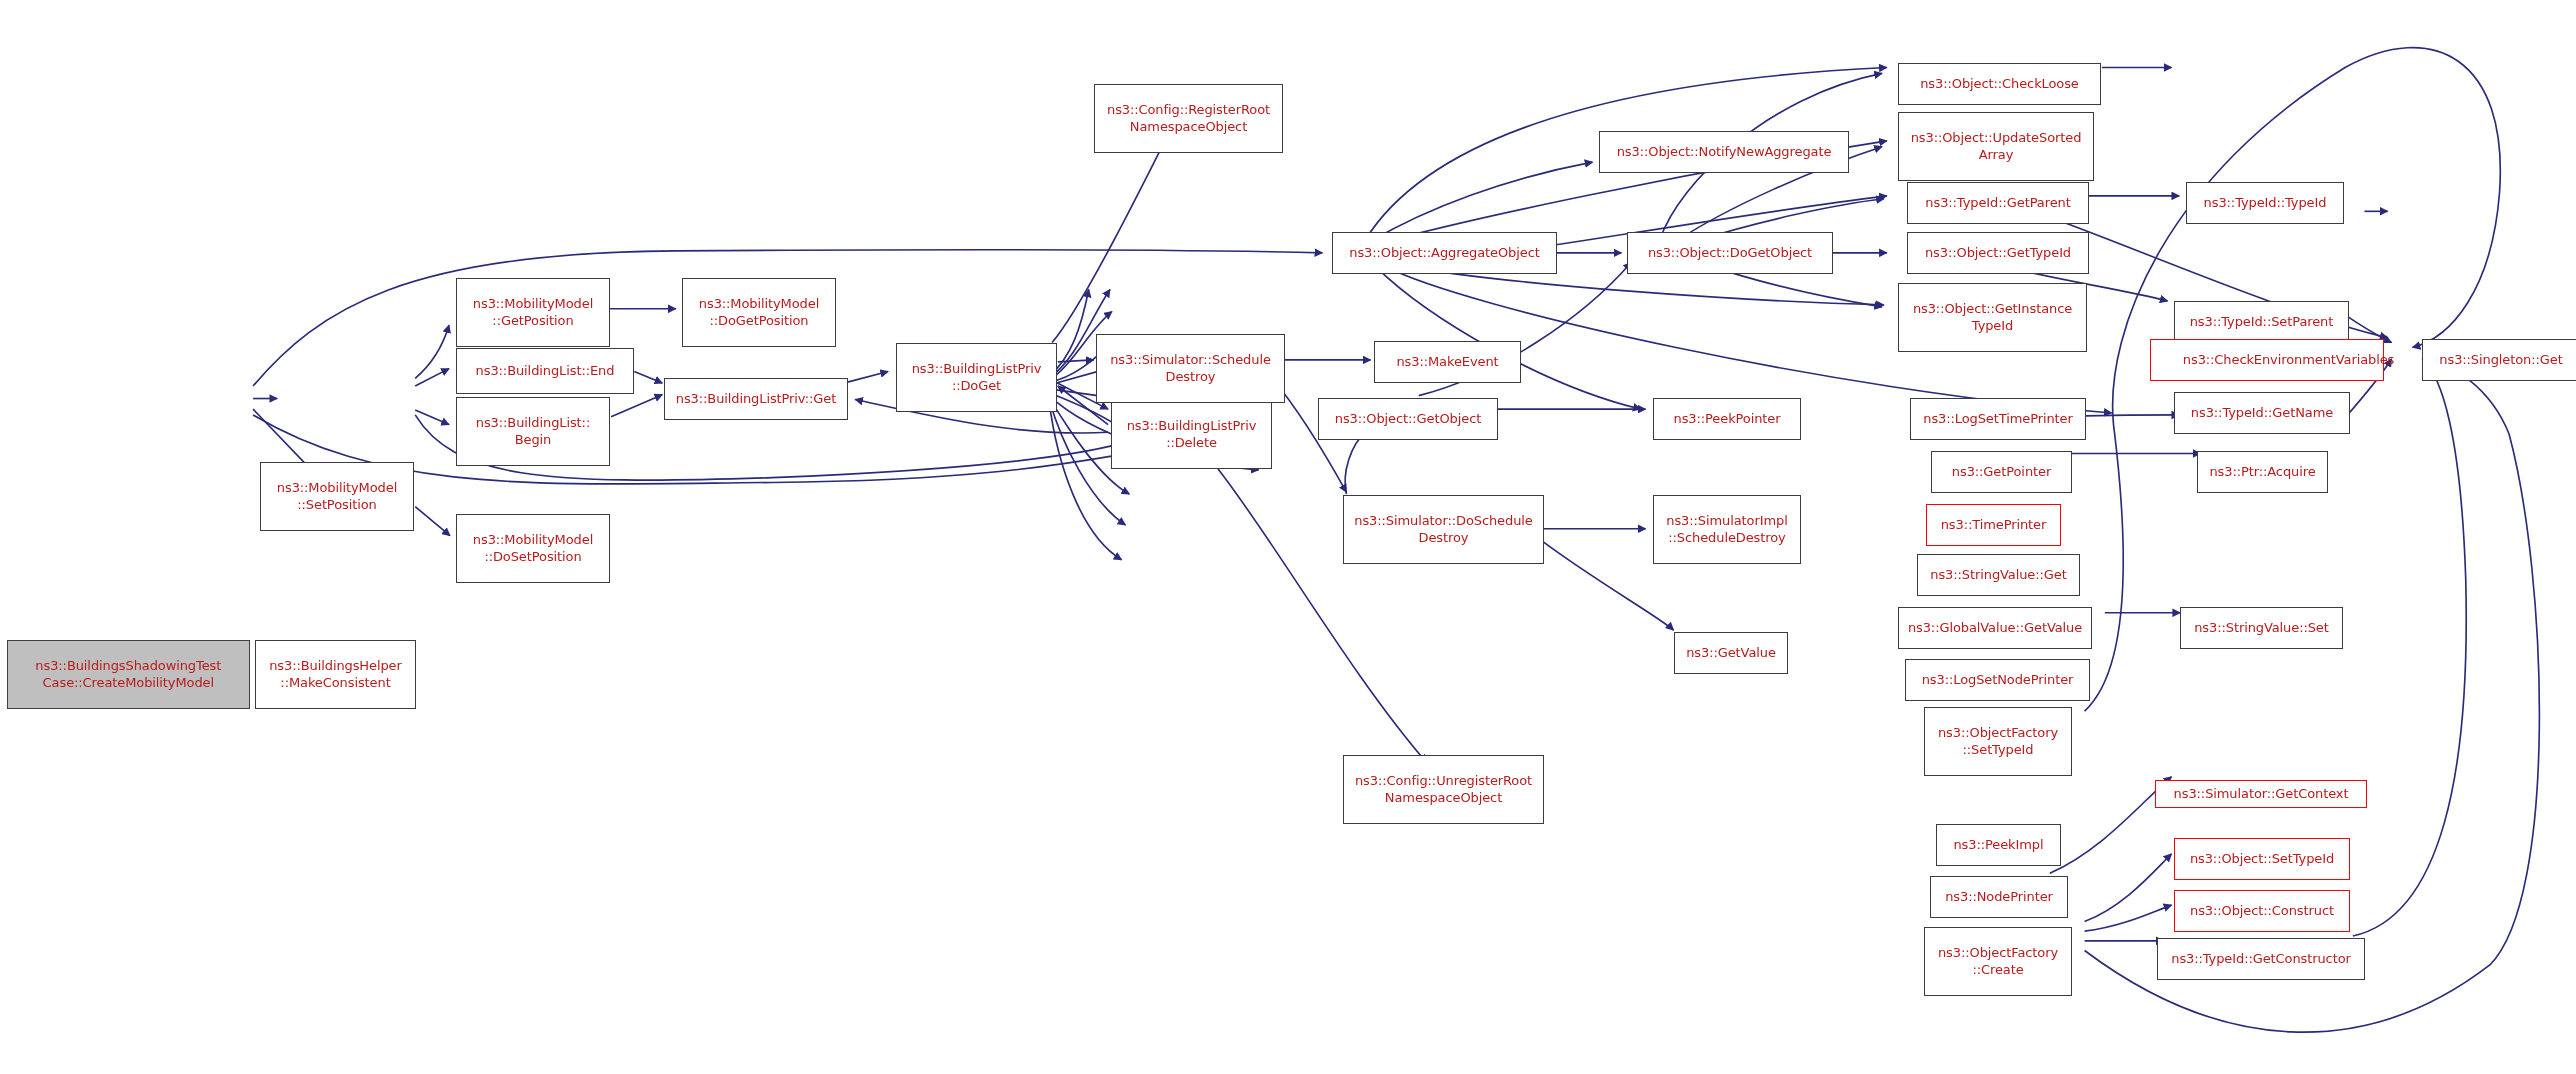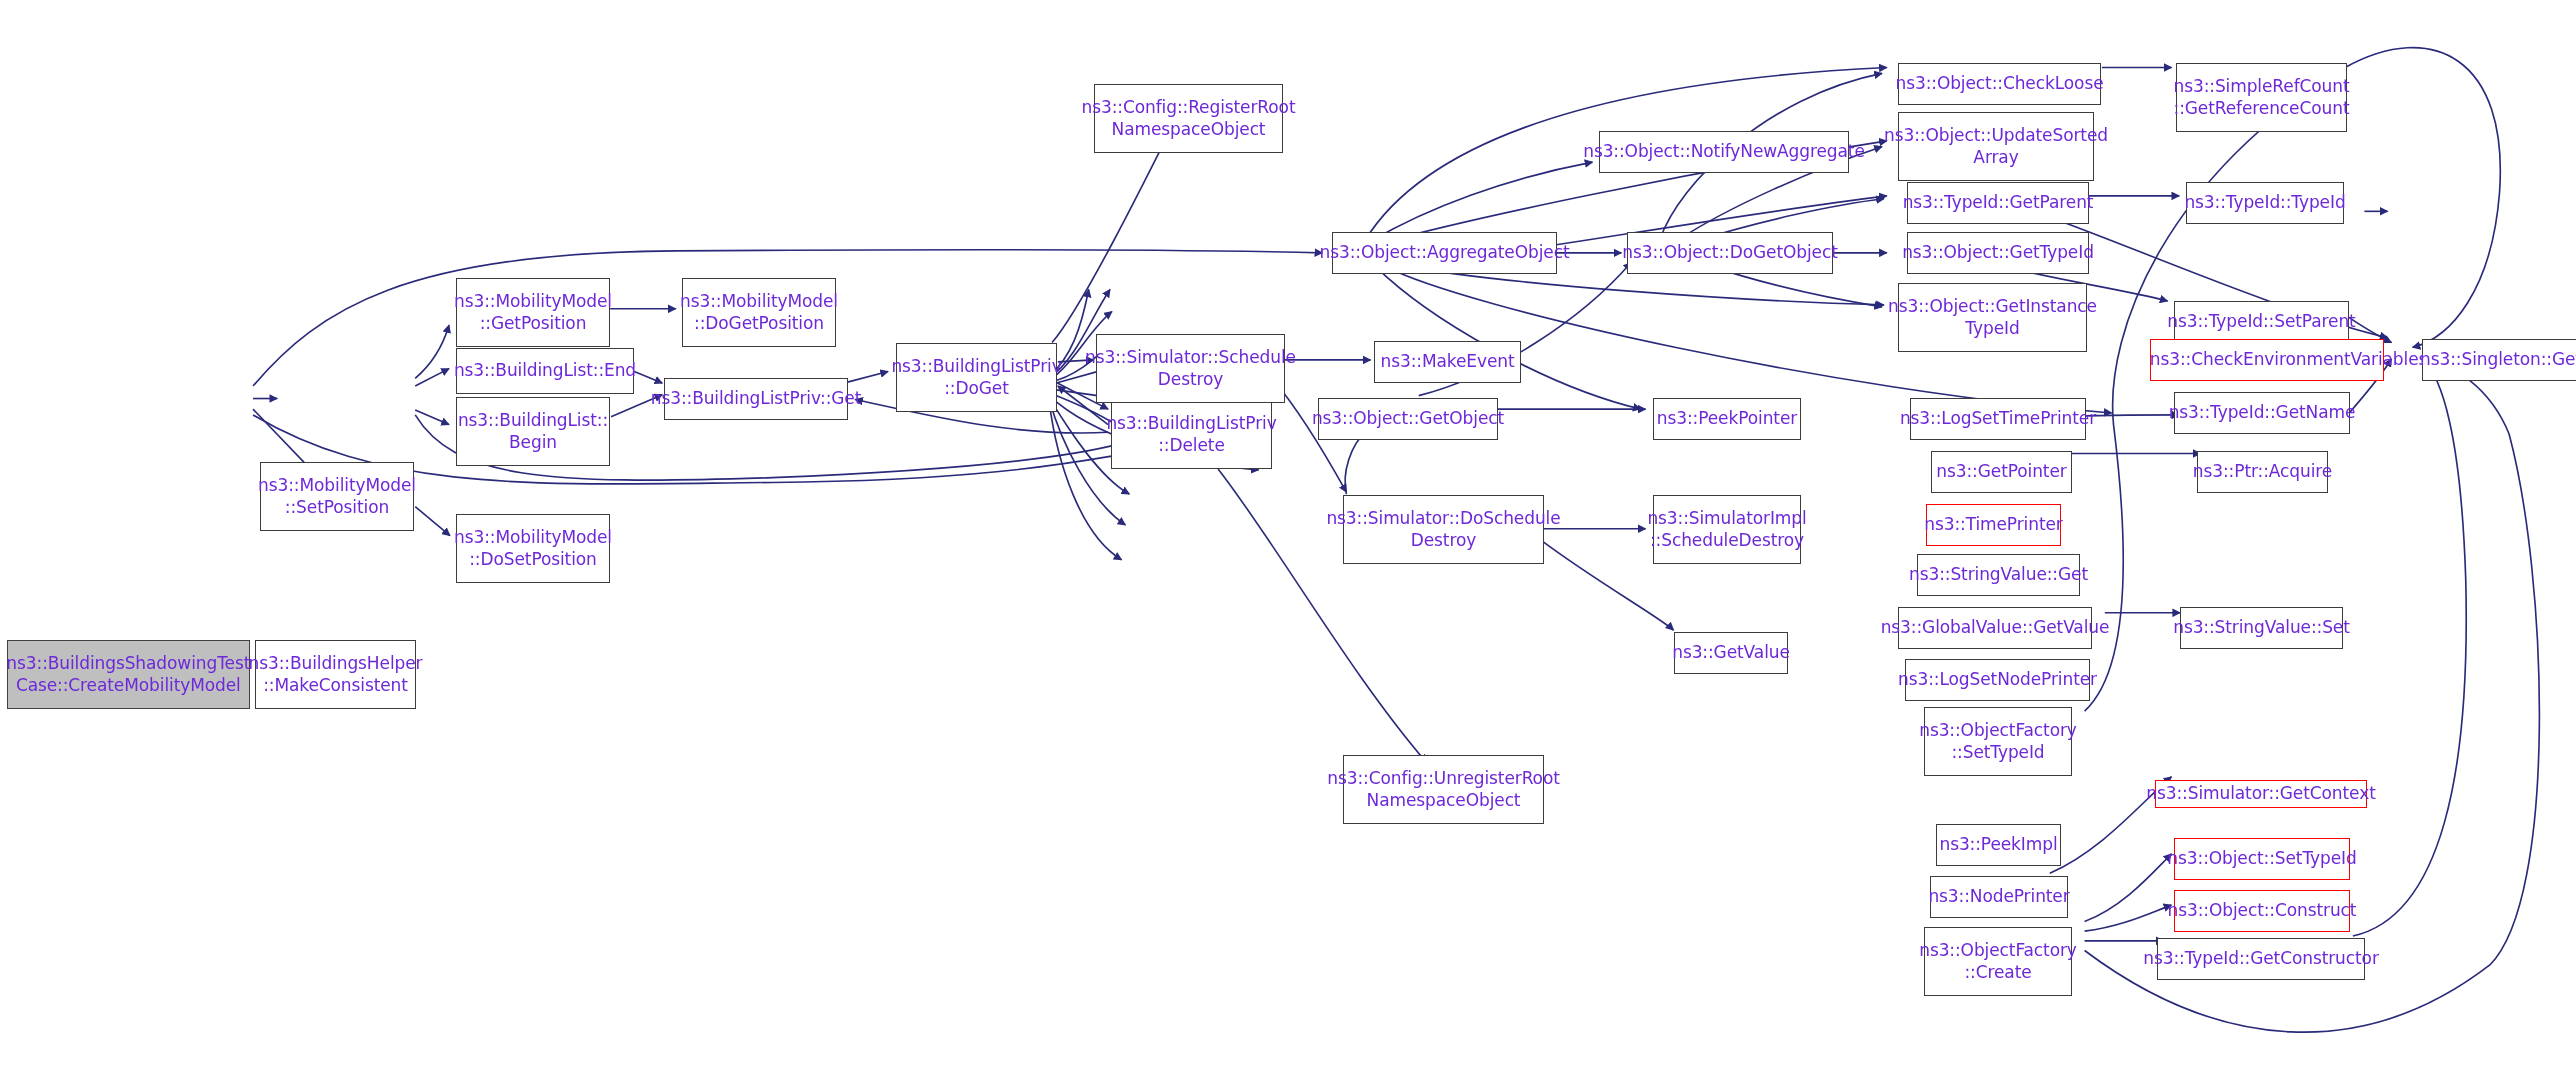"ns3::Object::CheckLoose" .node { color: #6d28d9 -> #b91c1c; font-size: 17px -> 13px }
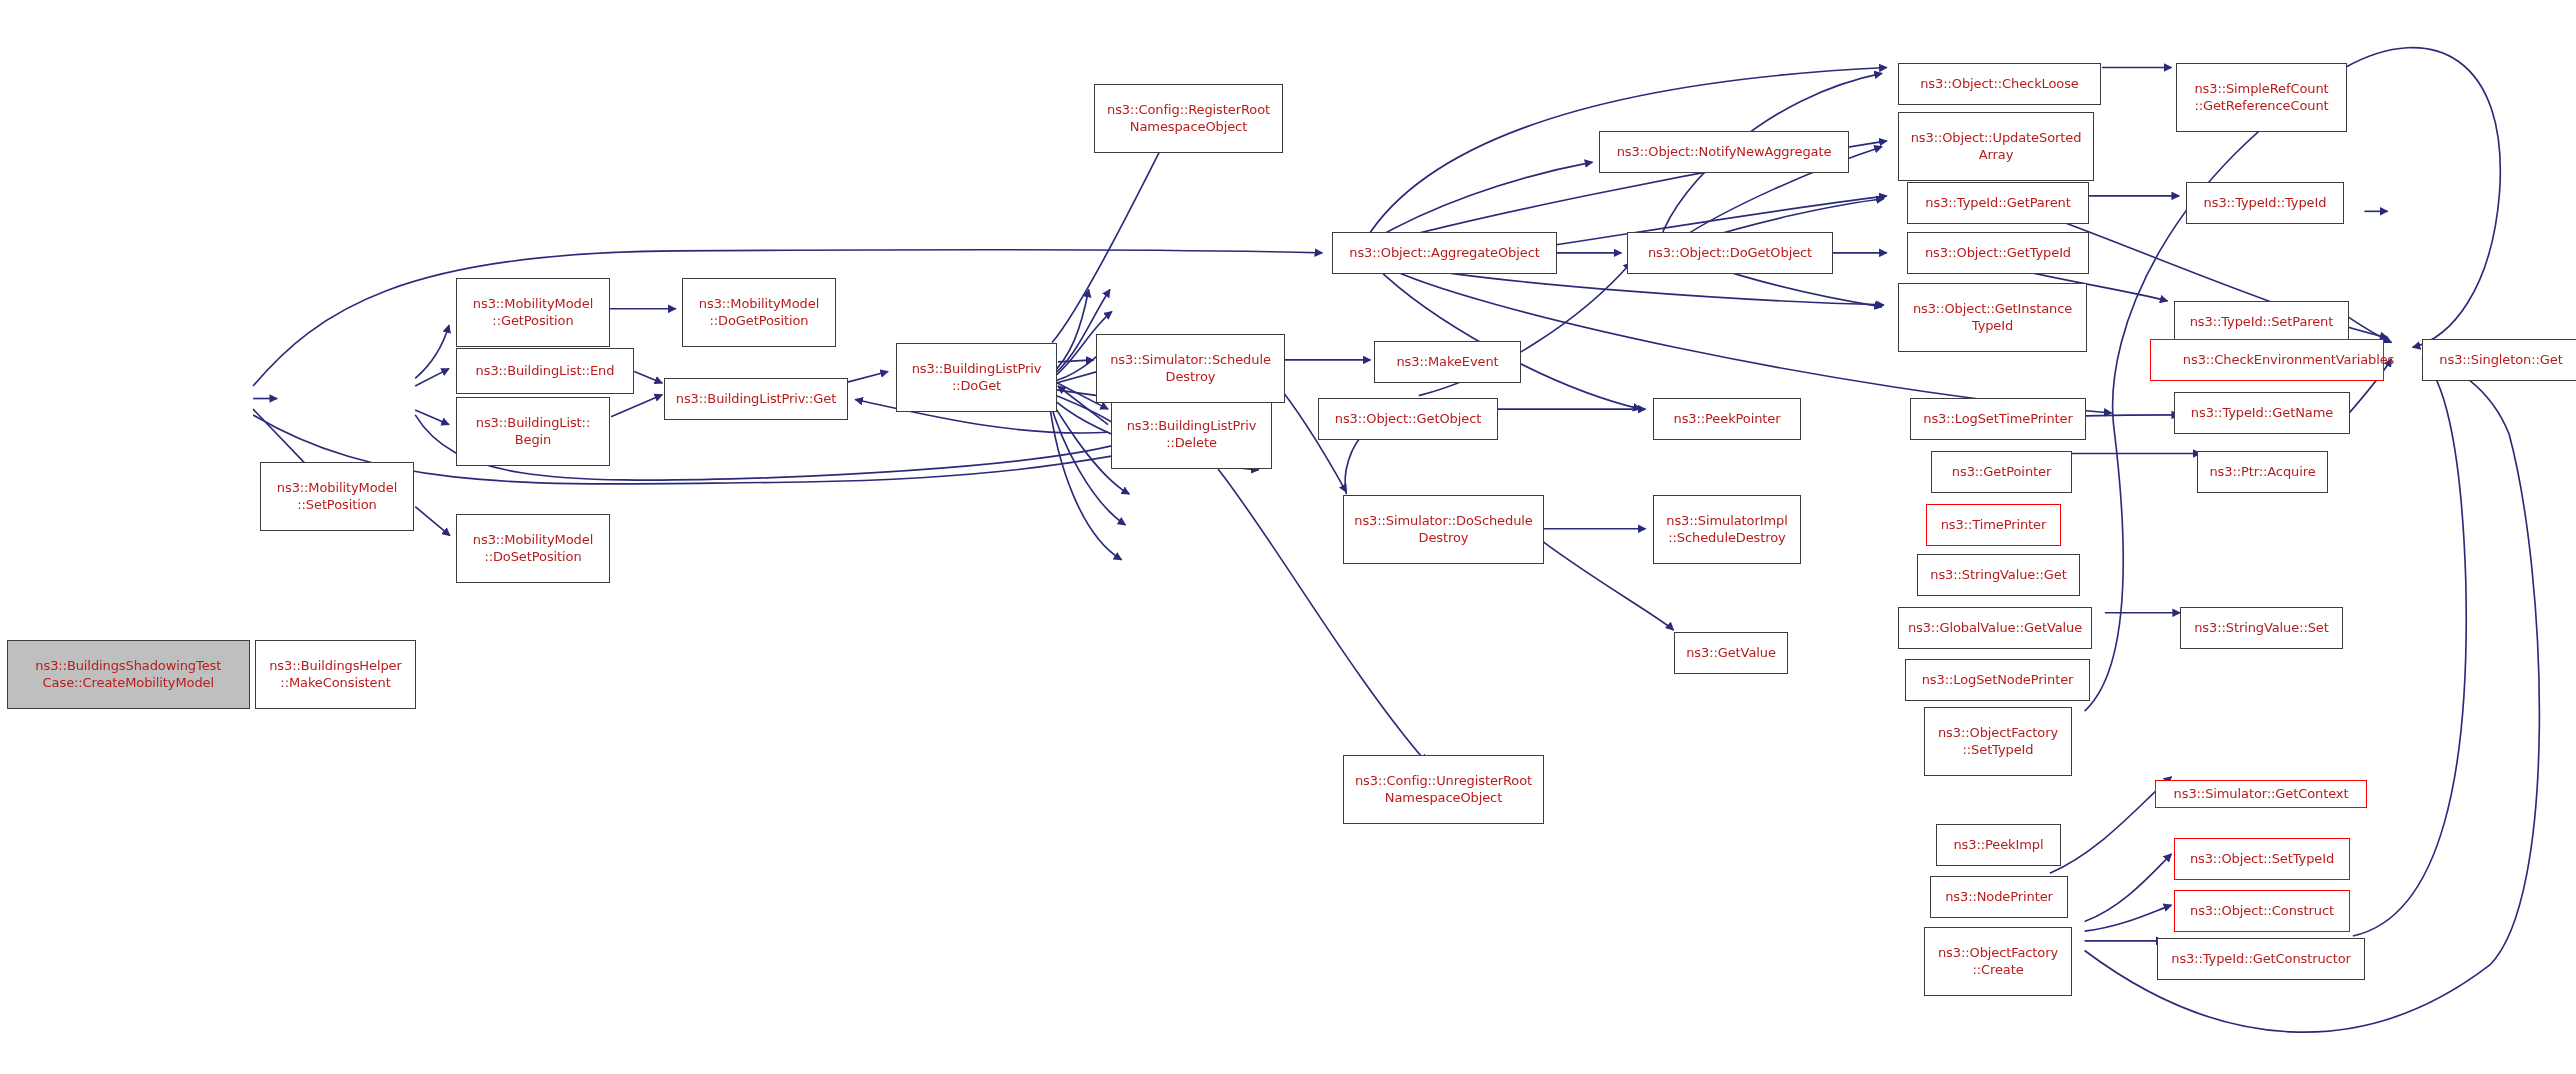"ns3::SimpleRefCount" div.node { html: <div>ns3::SimpleRefCount ::GetReferenceCount</div> -> none }
